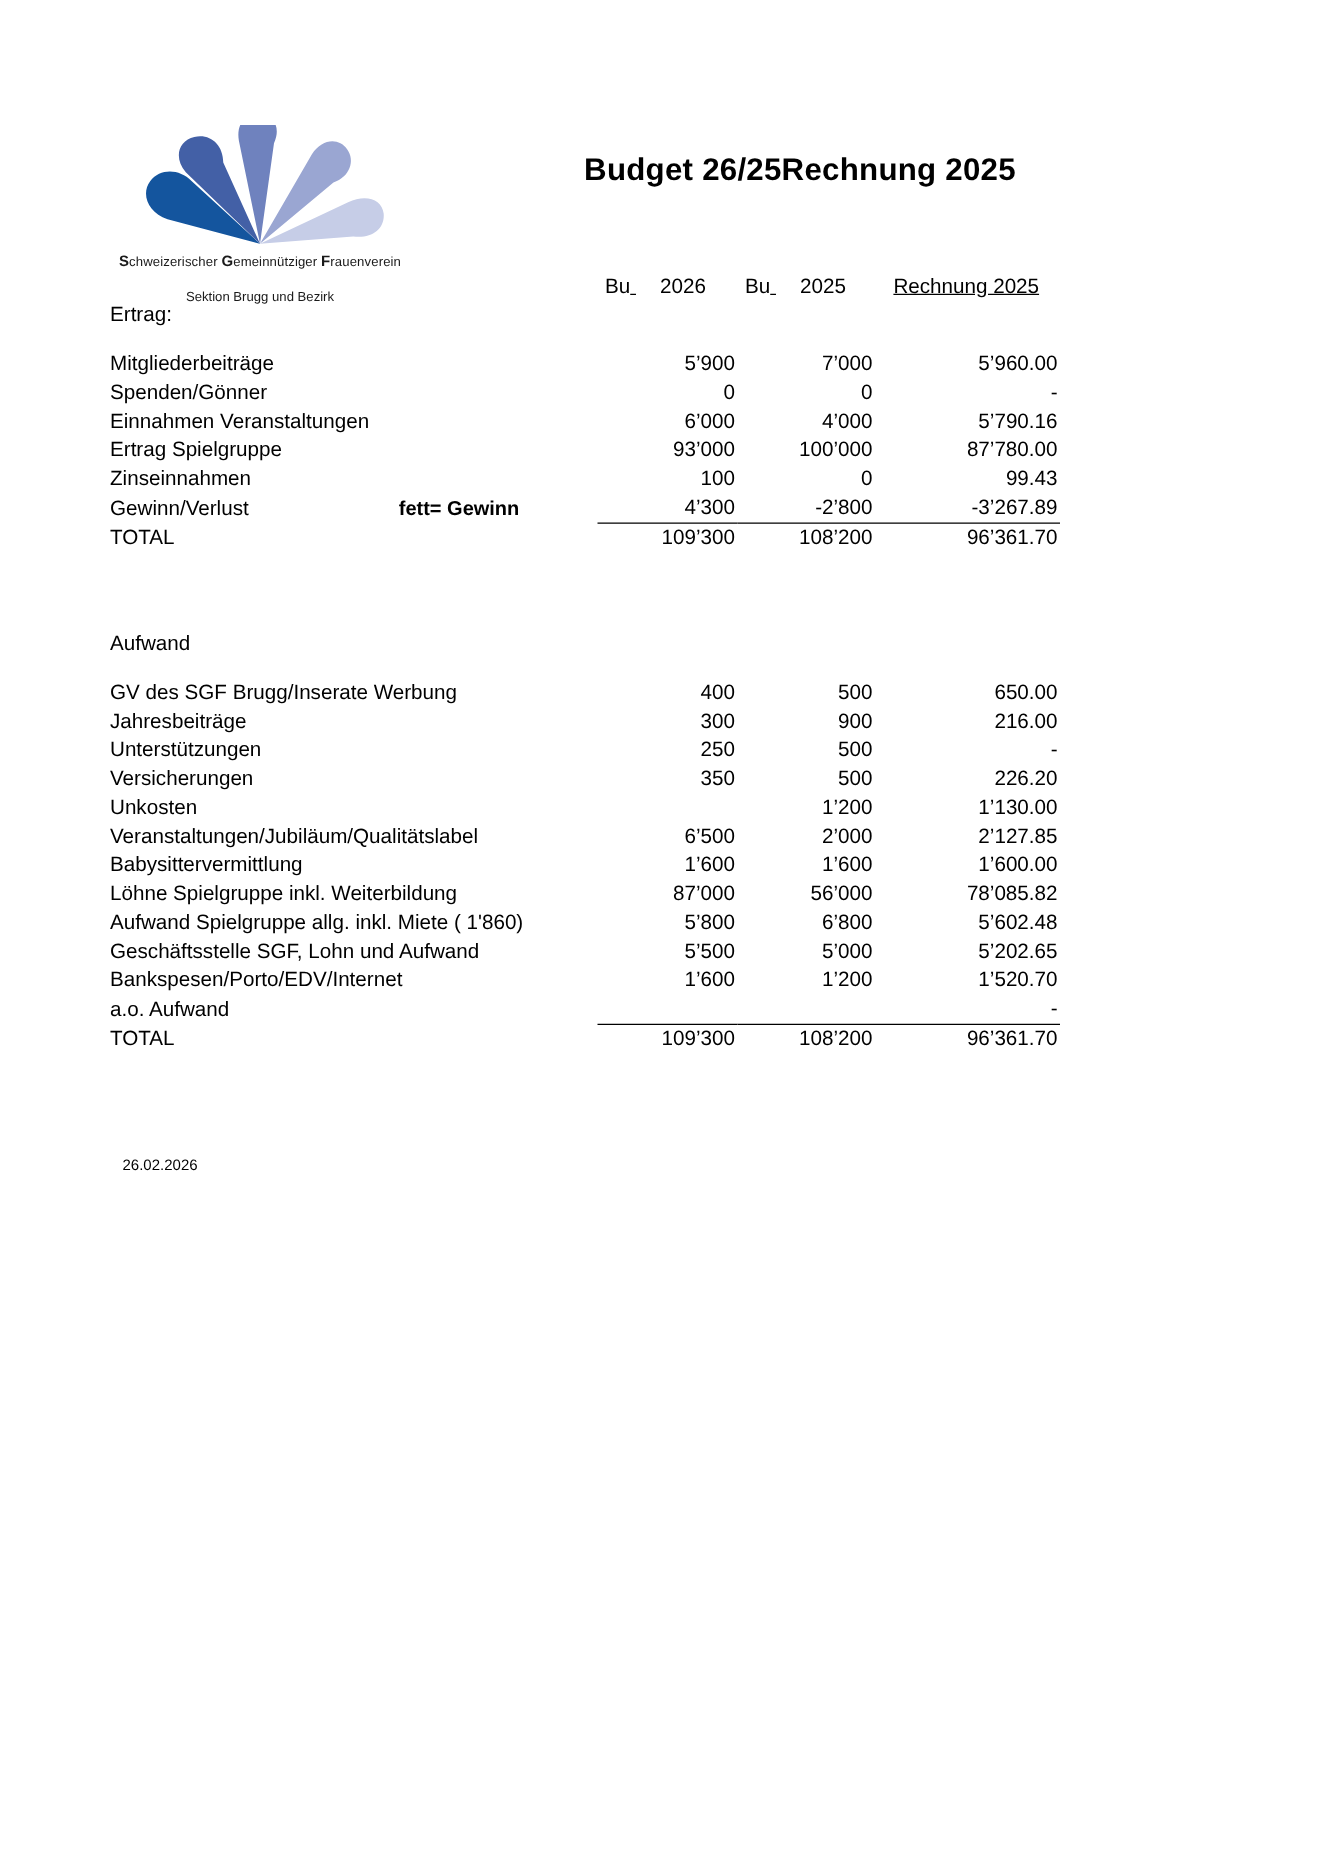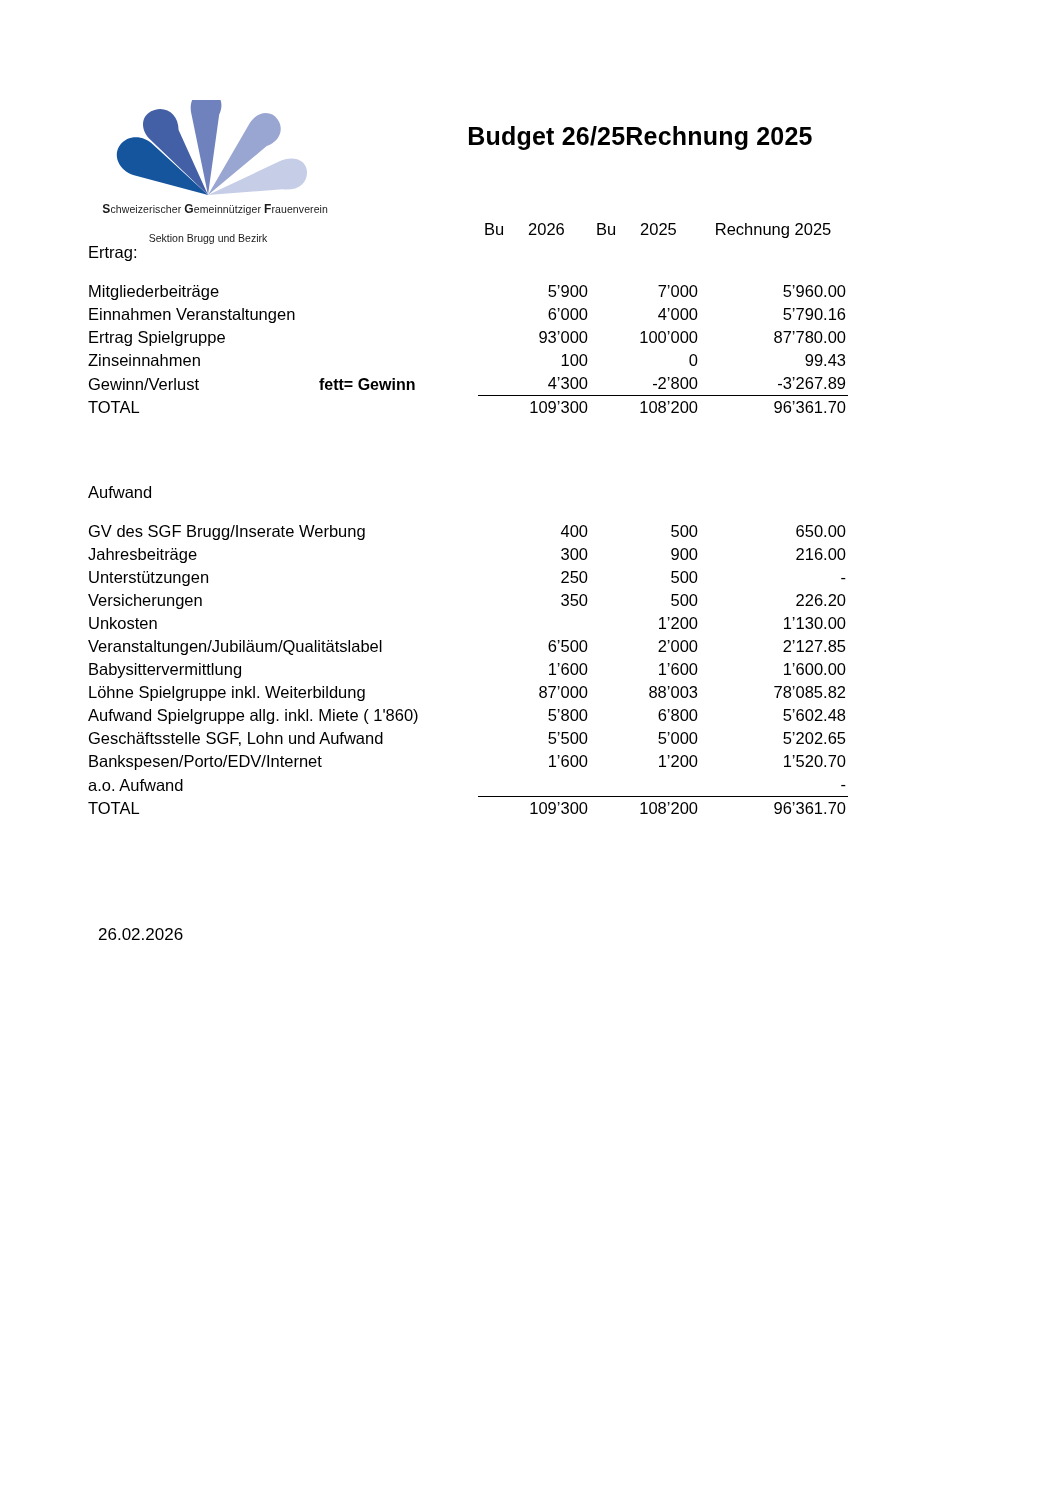"Schweizerischer Gemeinnütziger" .logo-line1 { text-align: right -> none }
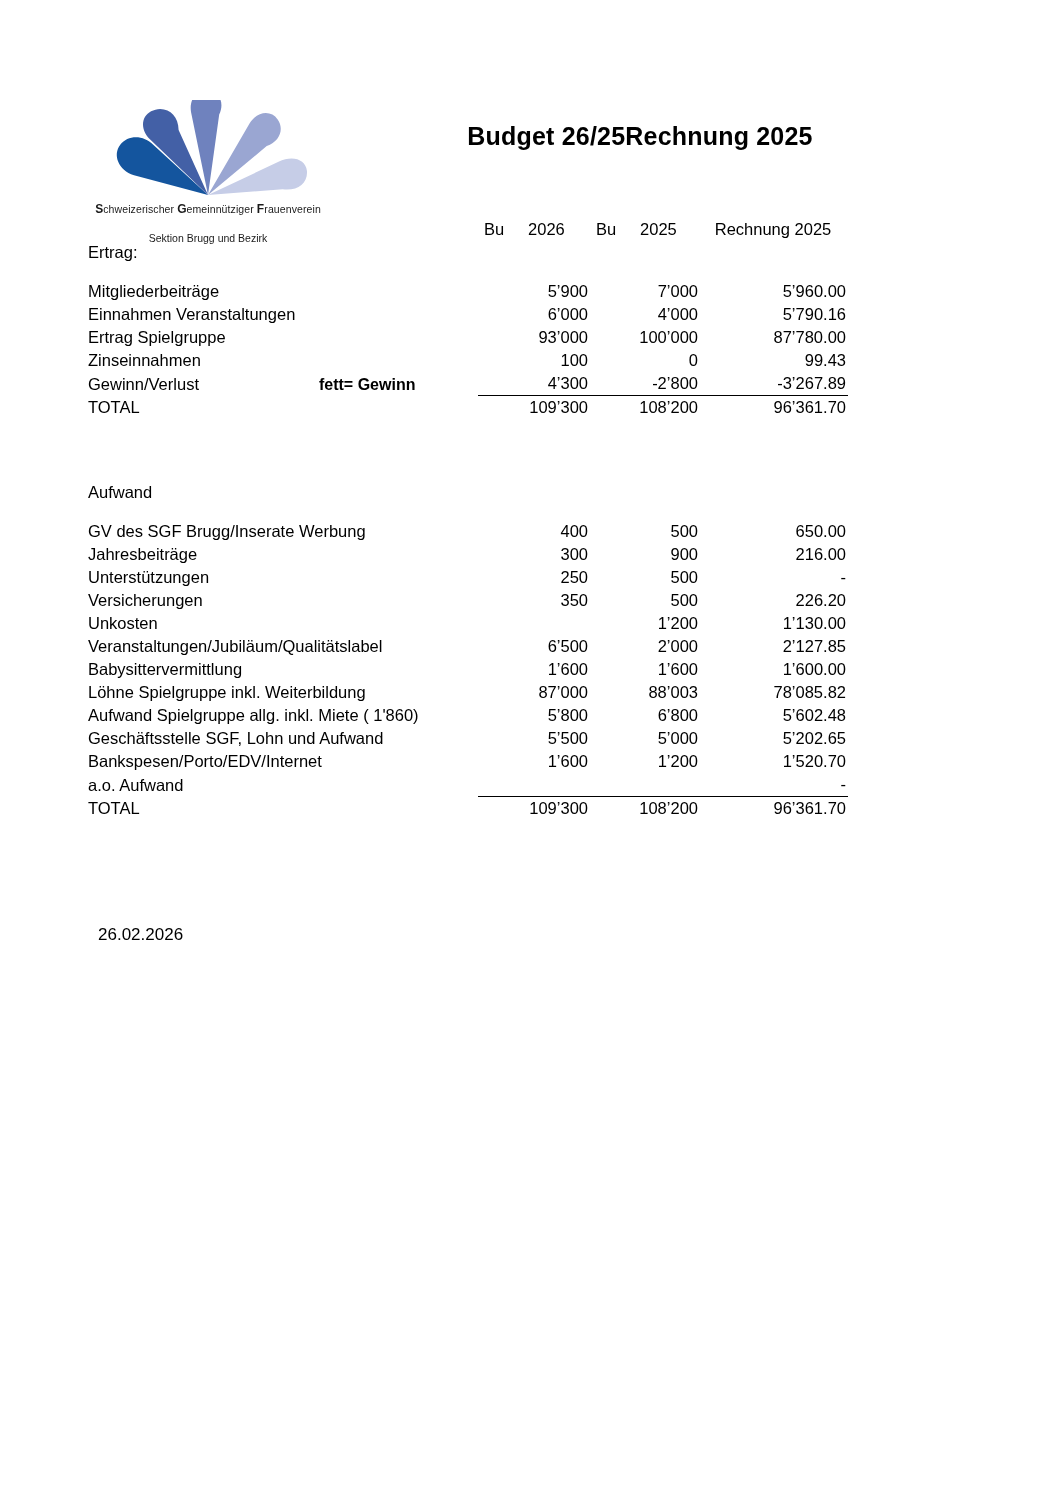"Bu 2026" thead th { text-decoration: none -> underline }
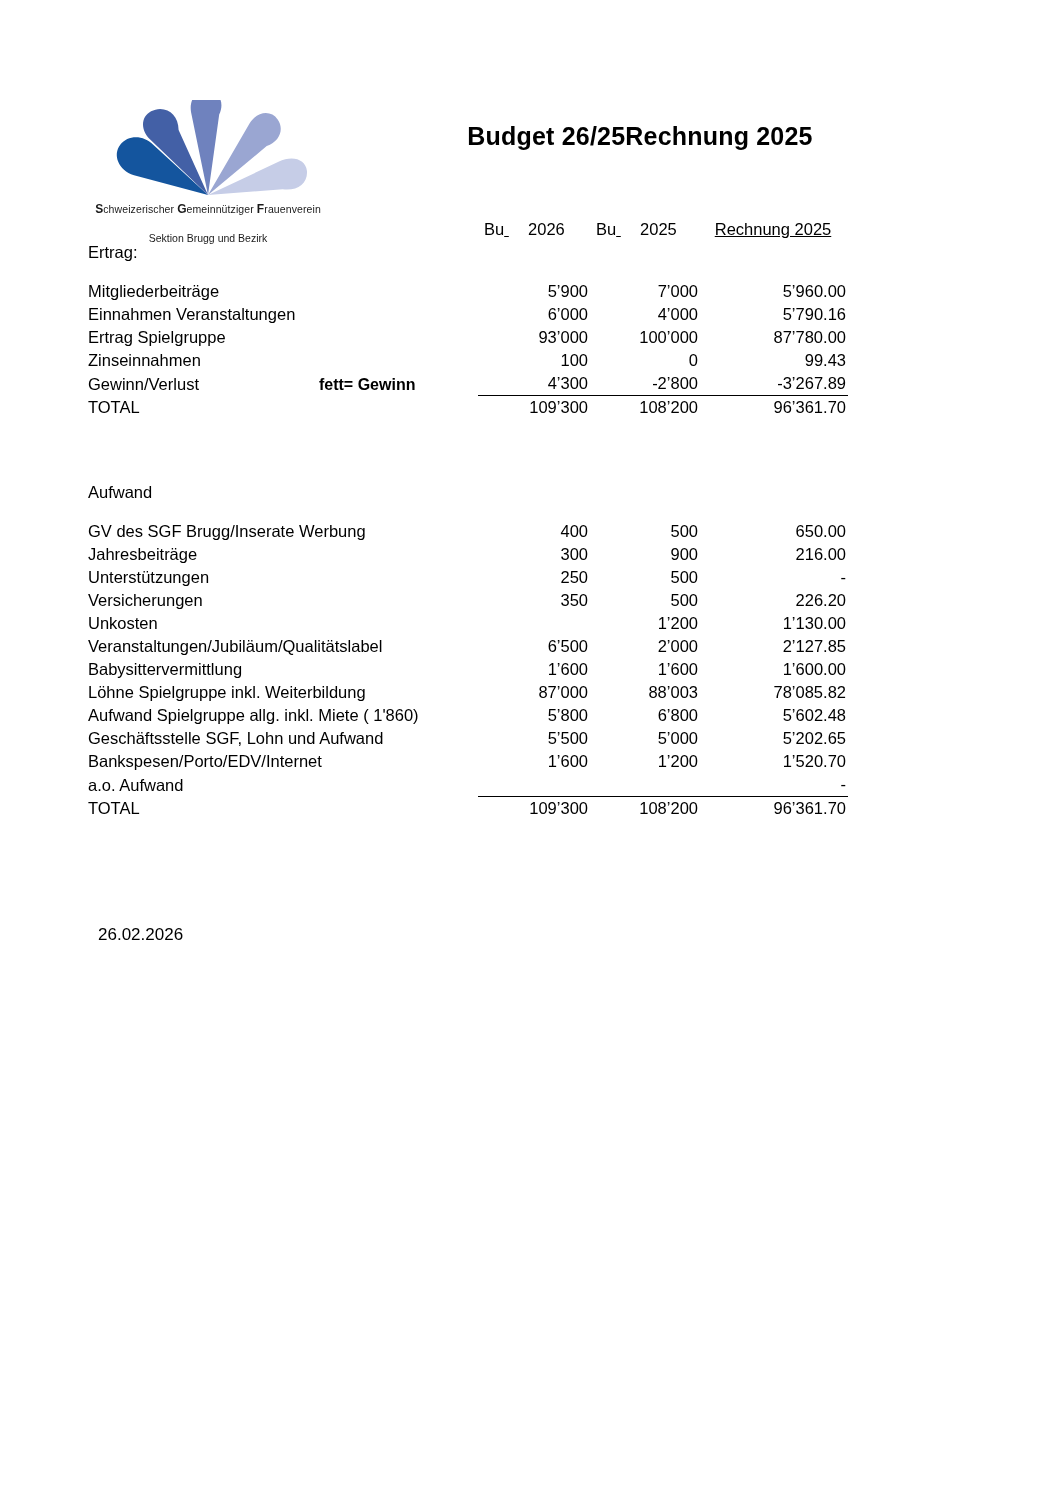"Spenden/Gönner" tr { html: none -> <tr> <td>Spenden/Gönner</td> <td>0</td> <td>0</td> <td>-</td> </tr> }
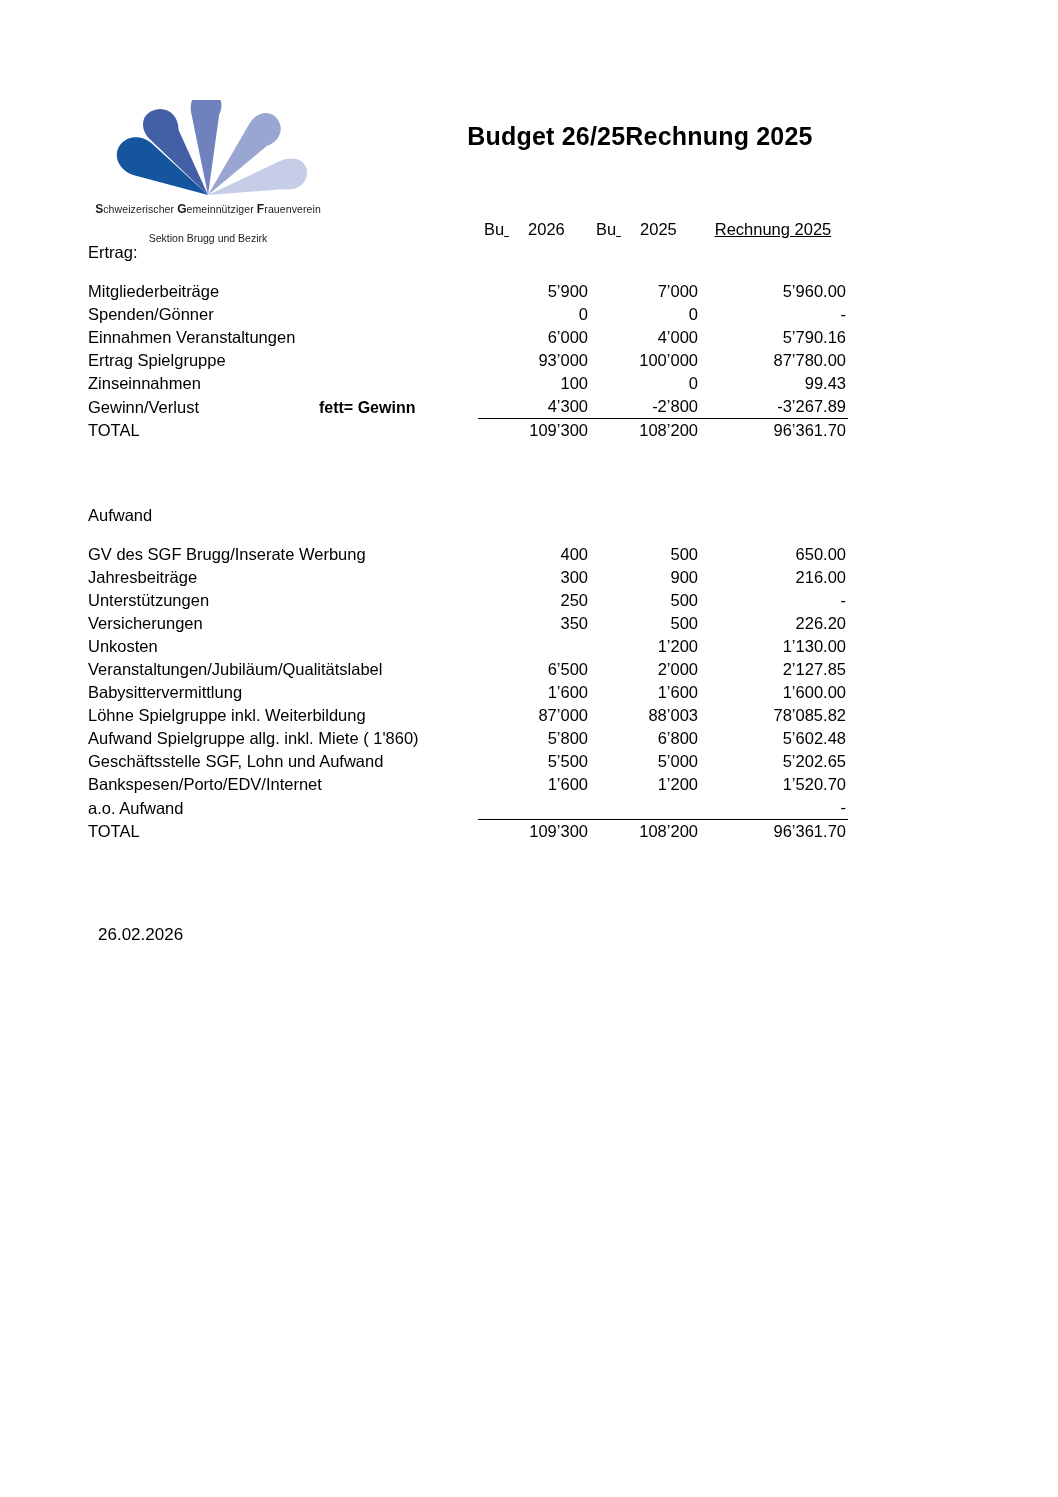"88’003" td.num { text: 88’003 -> 56’000 }
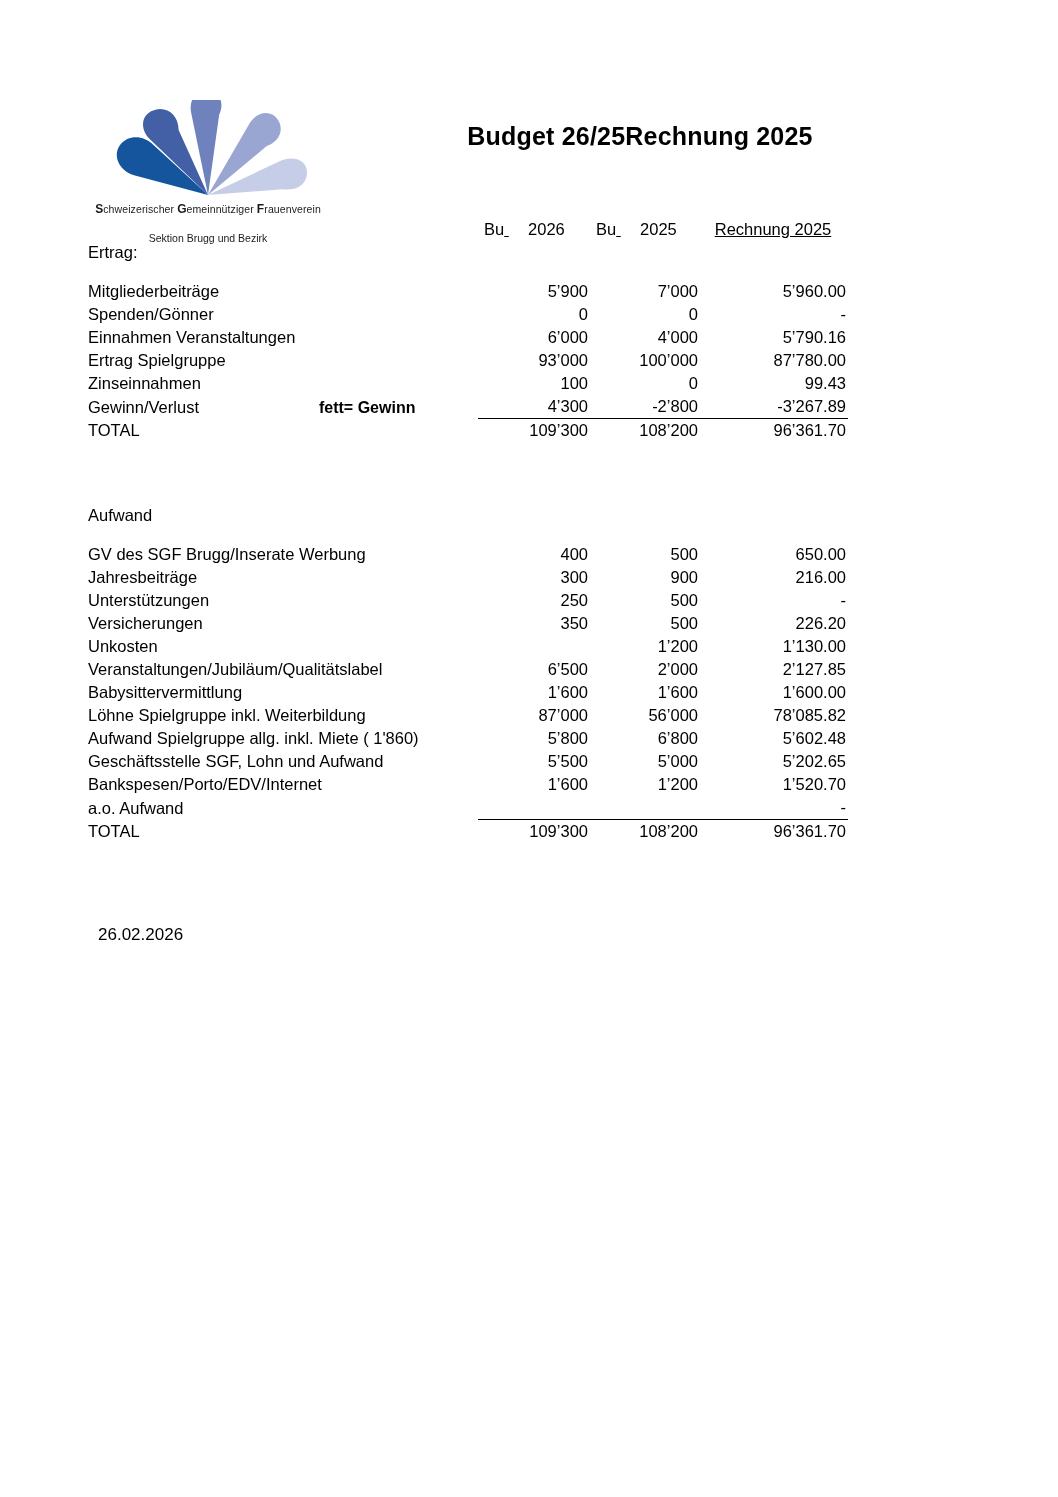"26.02.2026" .doc-date { font-size: 17px -> 12px }
